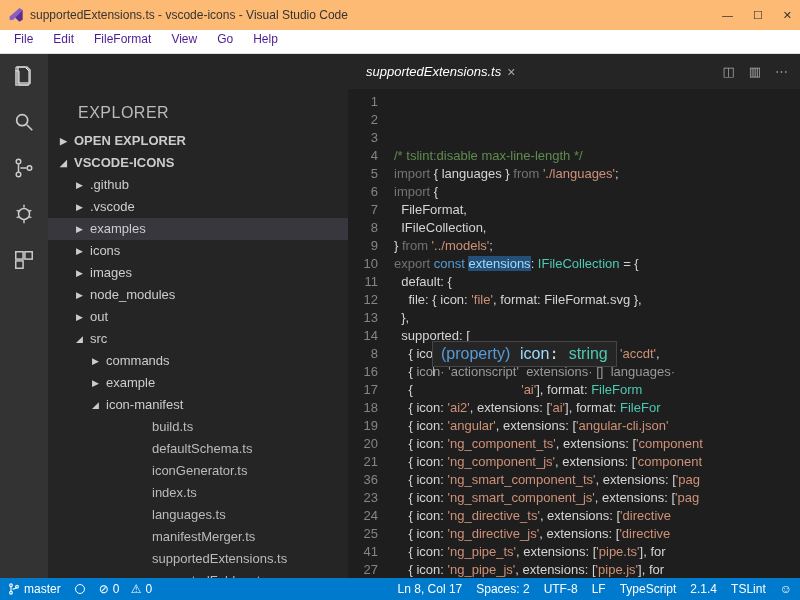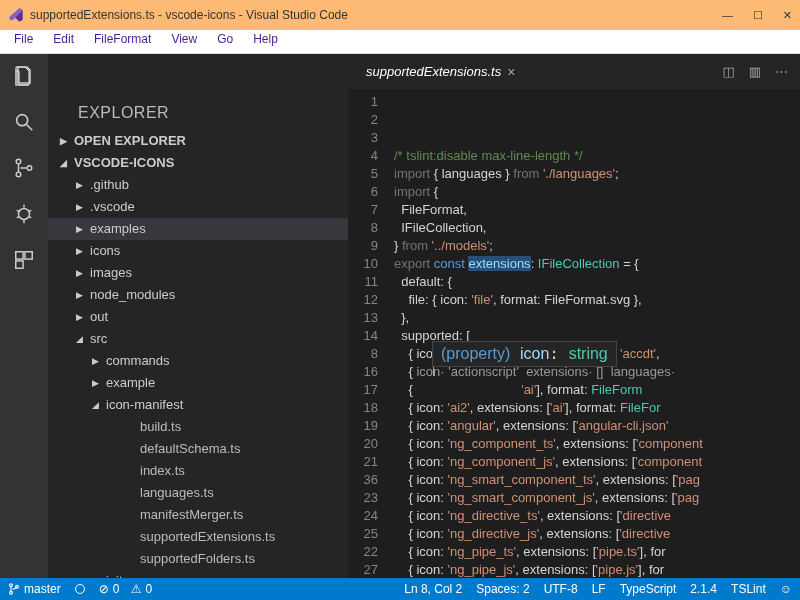"build.ts" .tree .file { margin-left: none -> 12px }
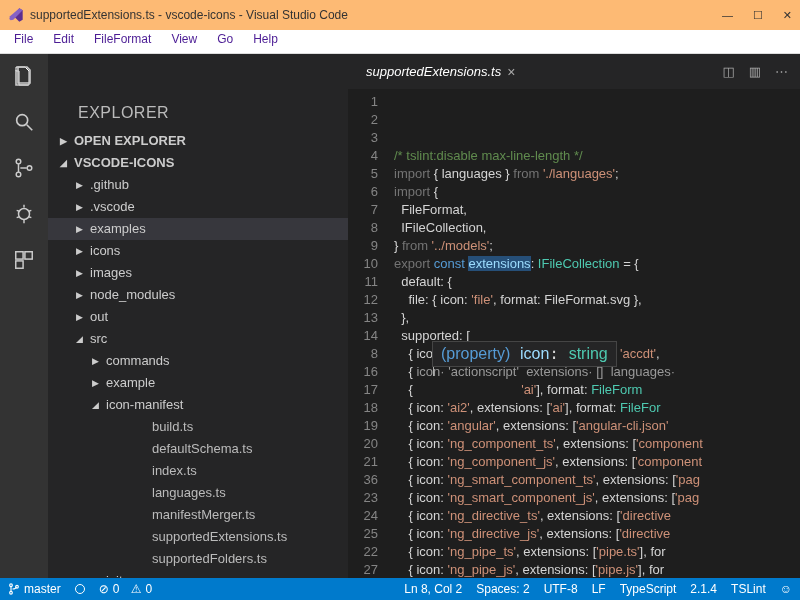"iconGenerator.ts" div.file { html: none -> <div> <span>iconGenerator.ts</span> </div> }
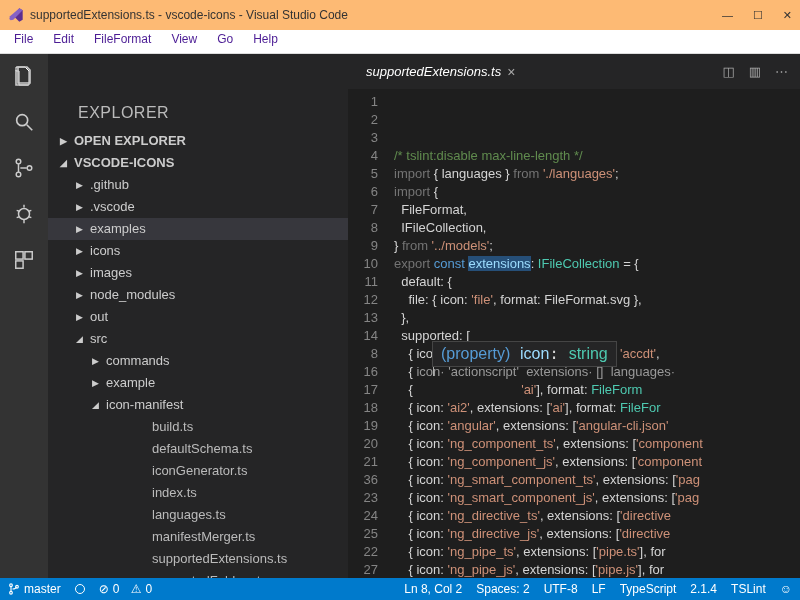"22" div { text: 22 -> 41 }
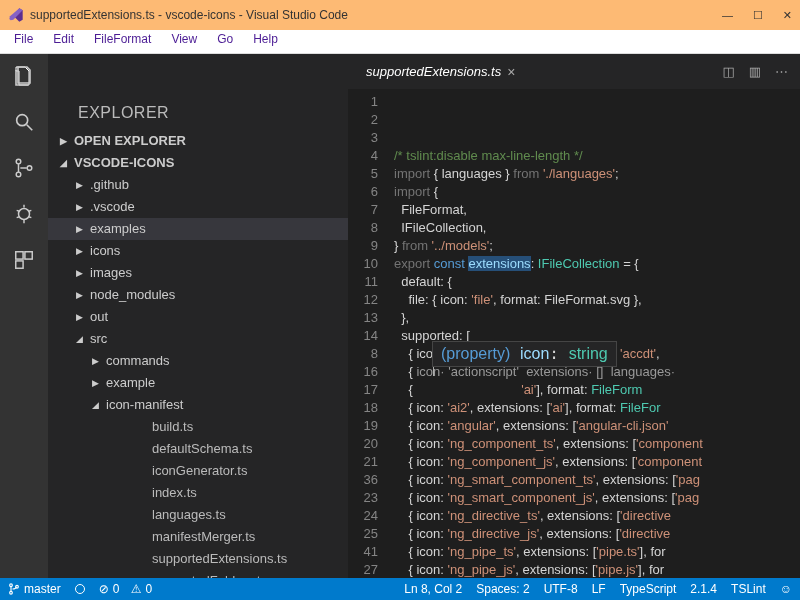"Ln 8, Col 2" span { text: 2 -> 17 }
